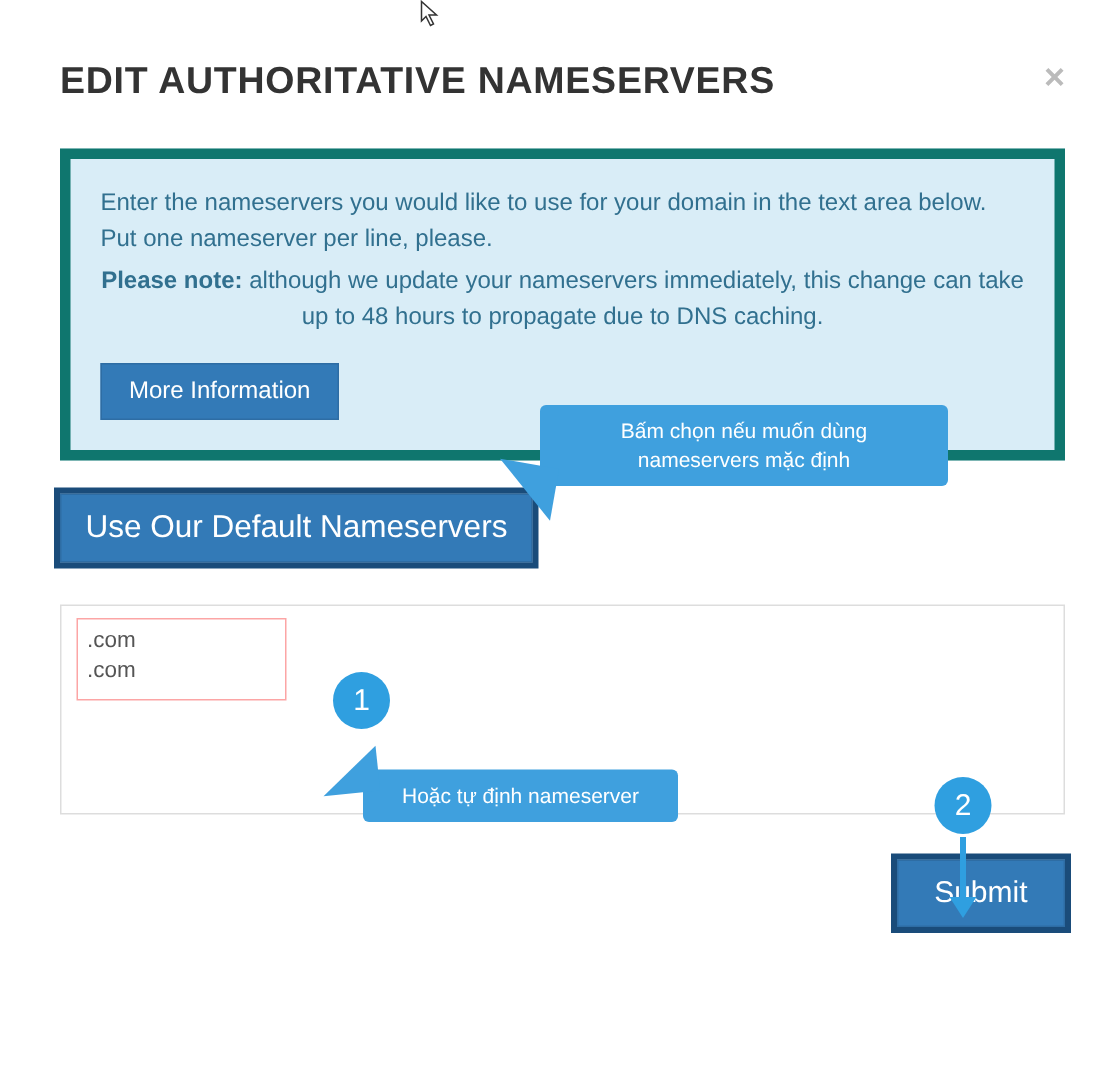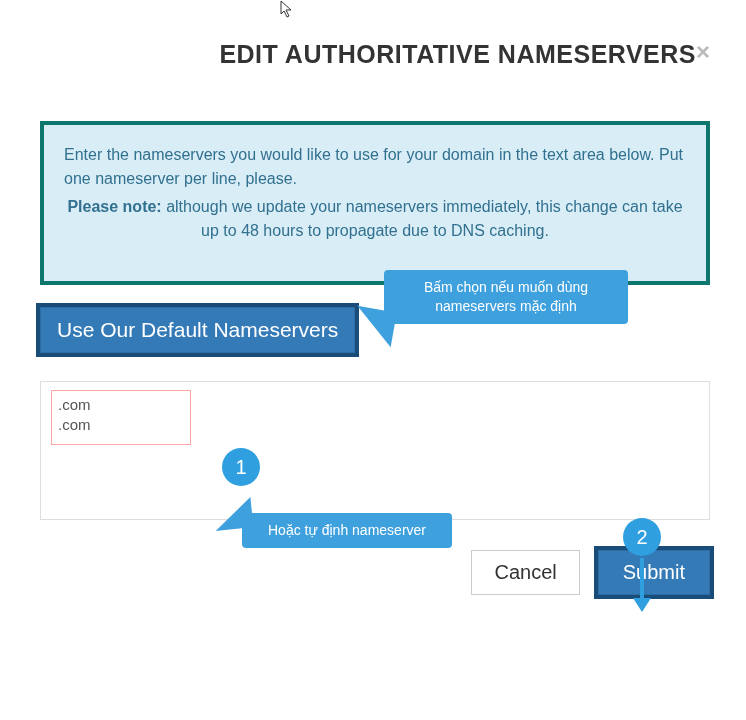"EDIT AUTHORITATIVE NAMESERVERS" .modal-header { justify-content: flex-end -> space-between }
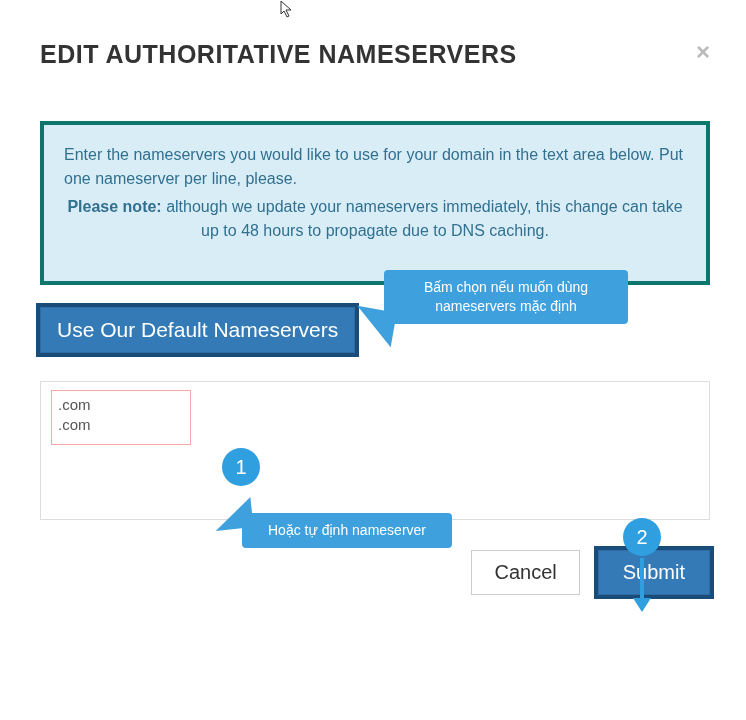"Enter the nameservers you would" .notice-box { border: 4px solid #0f766e -> 7px solid #0f766e; margin-top: 52px -> 30px }
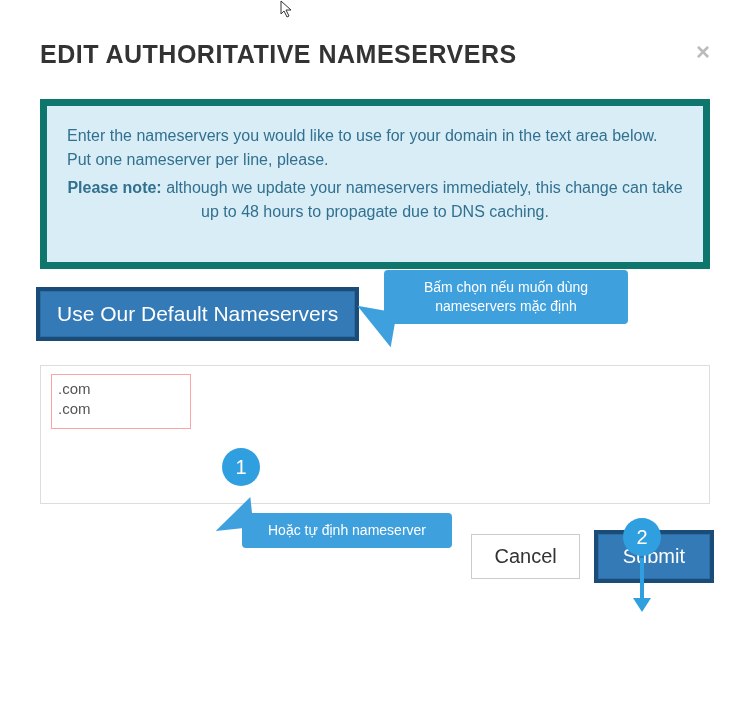"More Information" button.btn { html: none -> <button>More Information</button> }
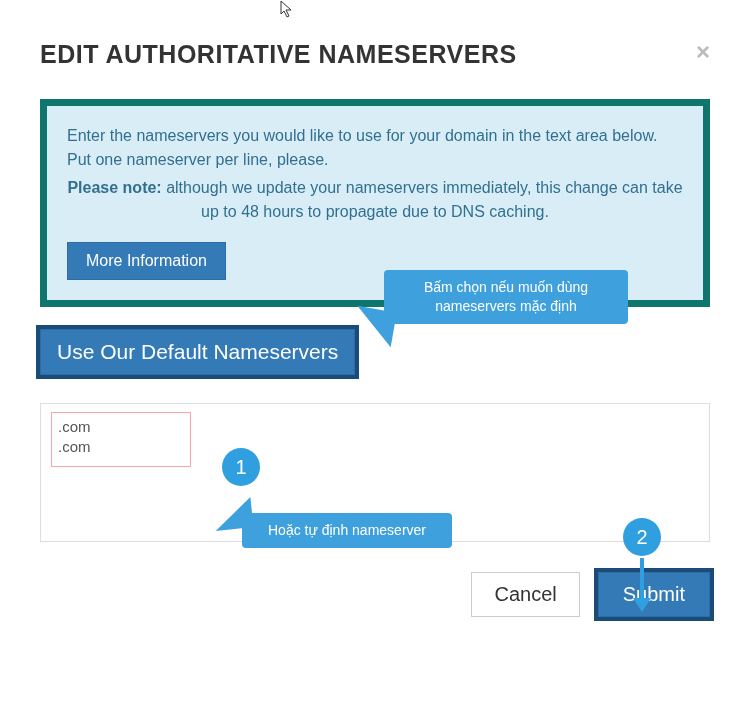"Bấm chọn nếu muốn dùng" .callout-1 { left: 384px -> 360px; width: 244px -> 272px }
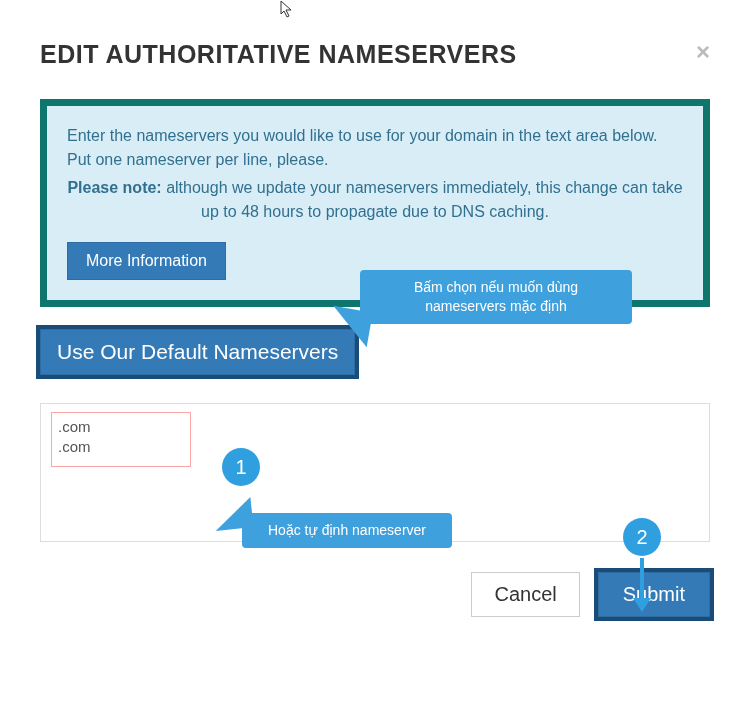"Cancel" button.btn-cancel { html: <button>Cancel</button> -> none }
